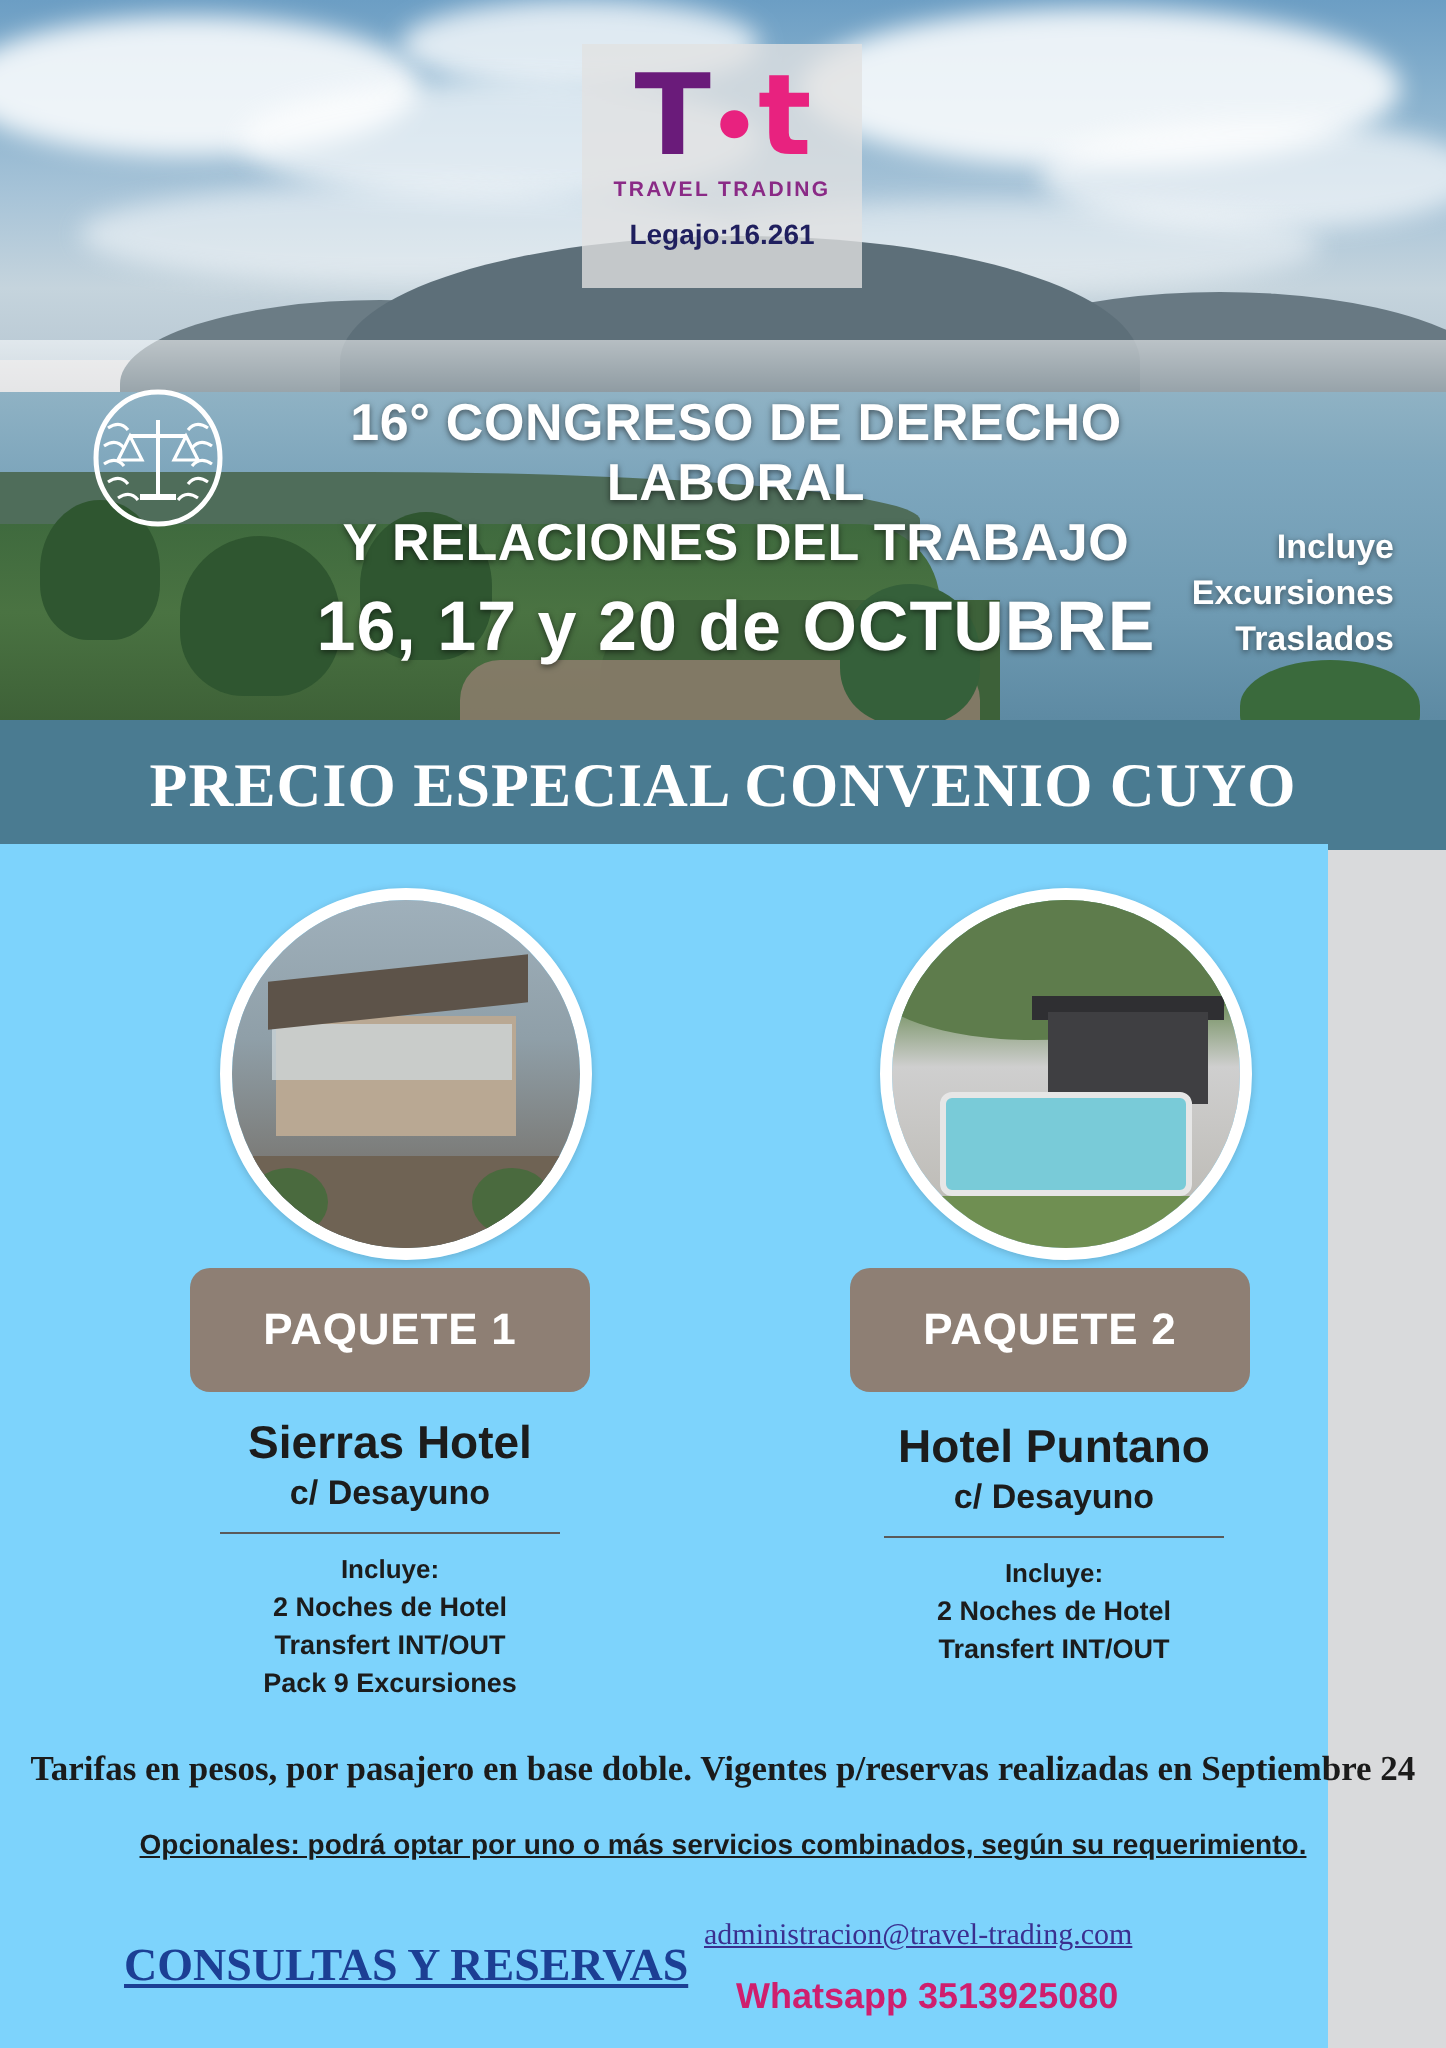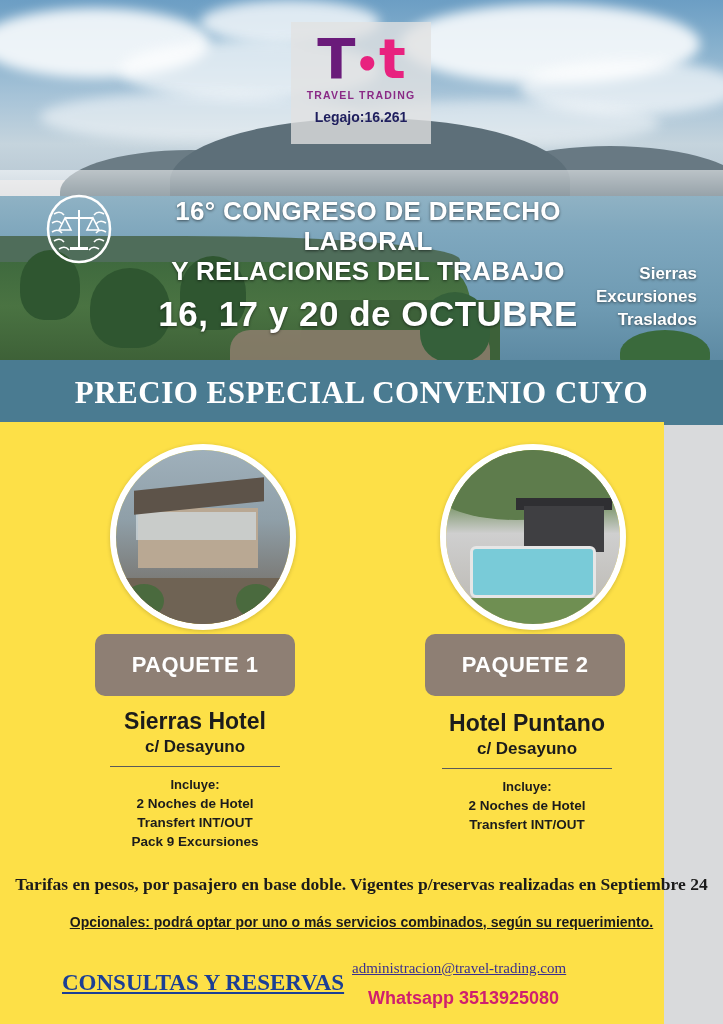"Sierras" div { text: Sierras -> Incluye }
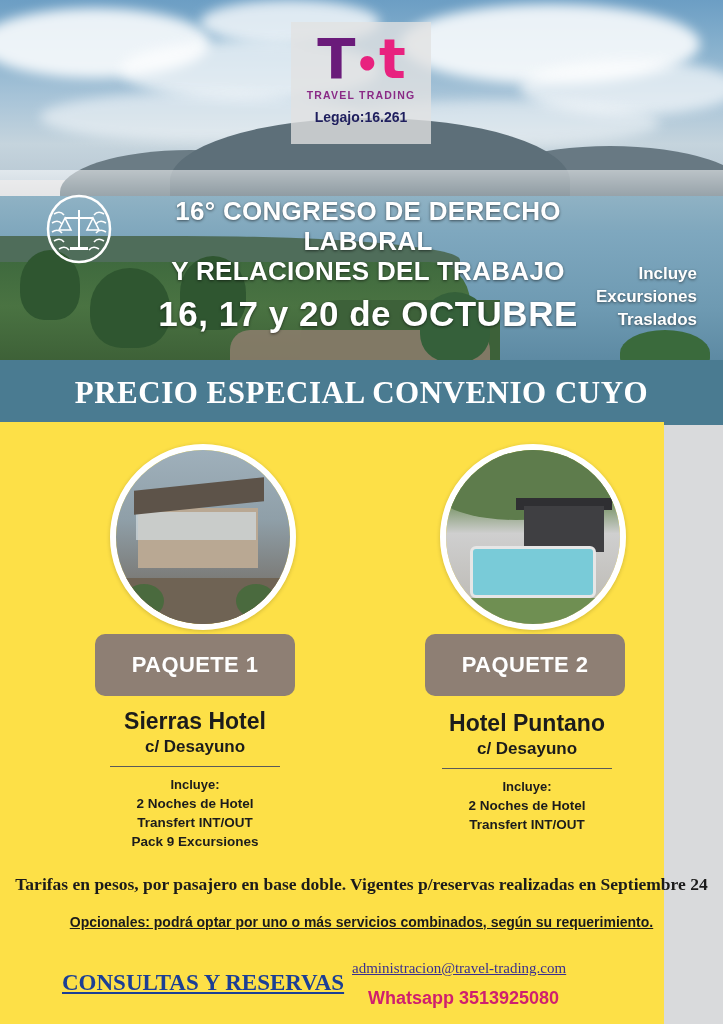"PAQUETE 1" .body-area { background: #fde047 -> #7dd3fc }
